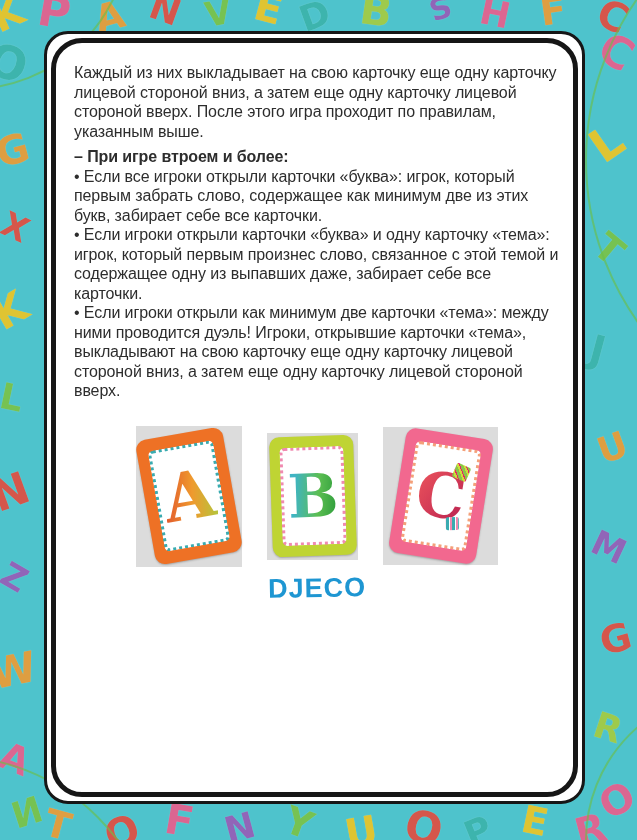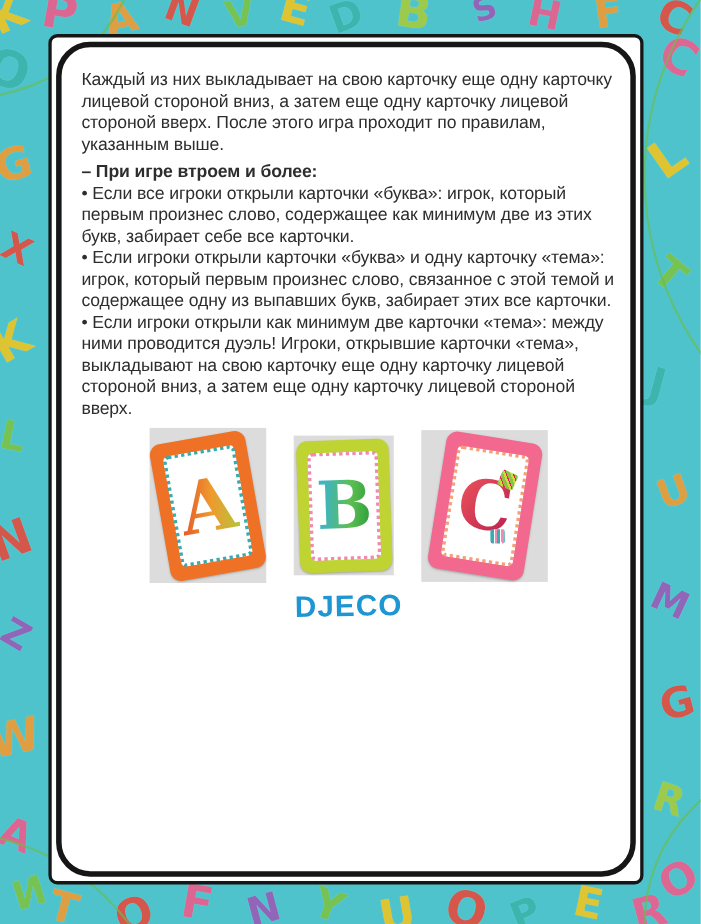"Каждый из них выкладывает на" .frame-outer { border-radius: 8px -> 24px }
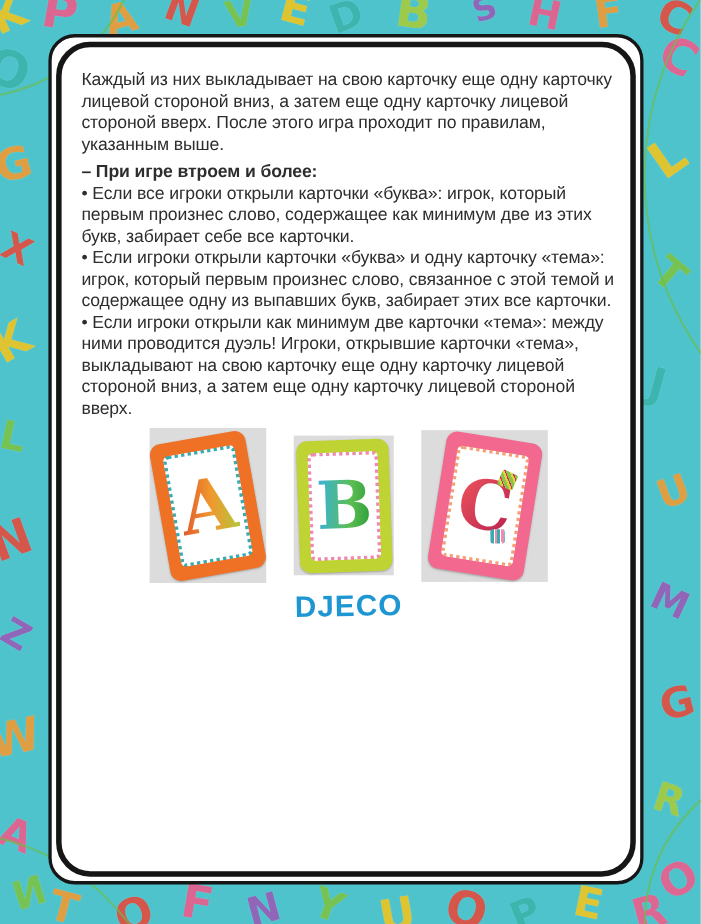"– При игре втроем и" .block { margin-bottom: 0 -> 17px }
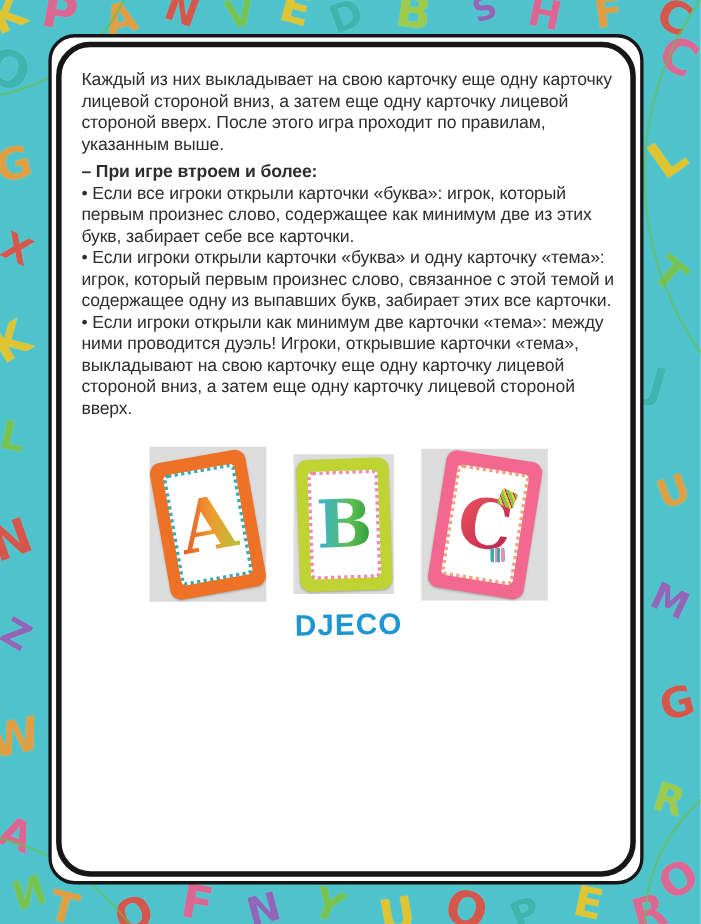"• Если все игроки открыли" p.para { text: произнес -> забрать }
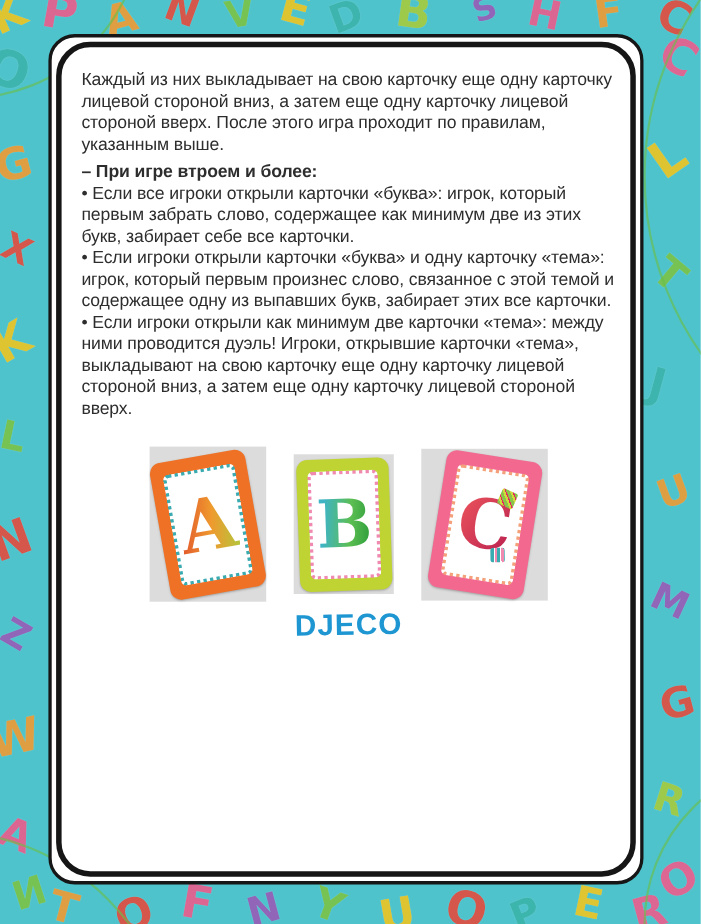"• Если игроки открыли карточки" p.para { text: букв, забирает этих -> даже, забирает себе }
